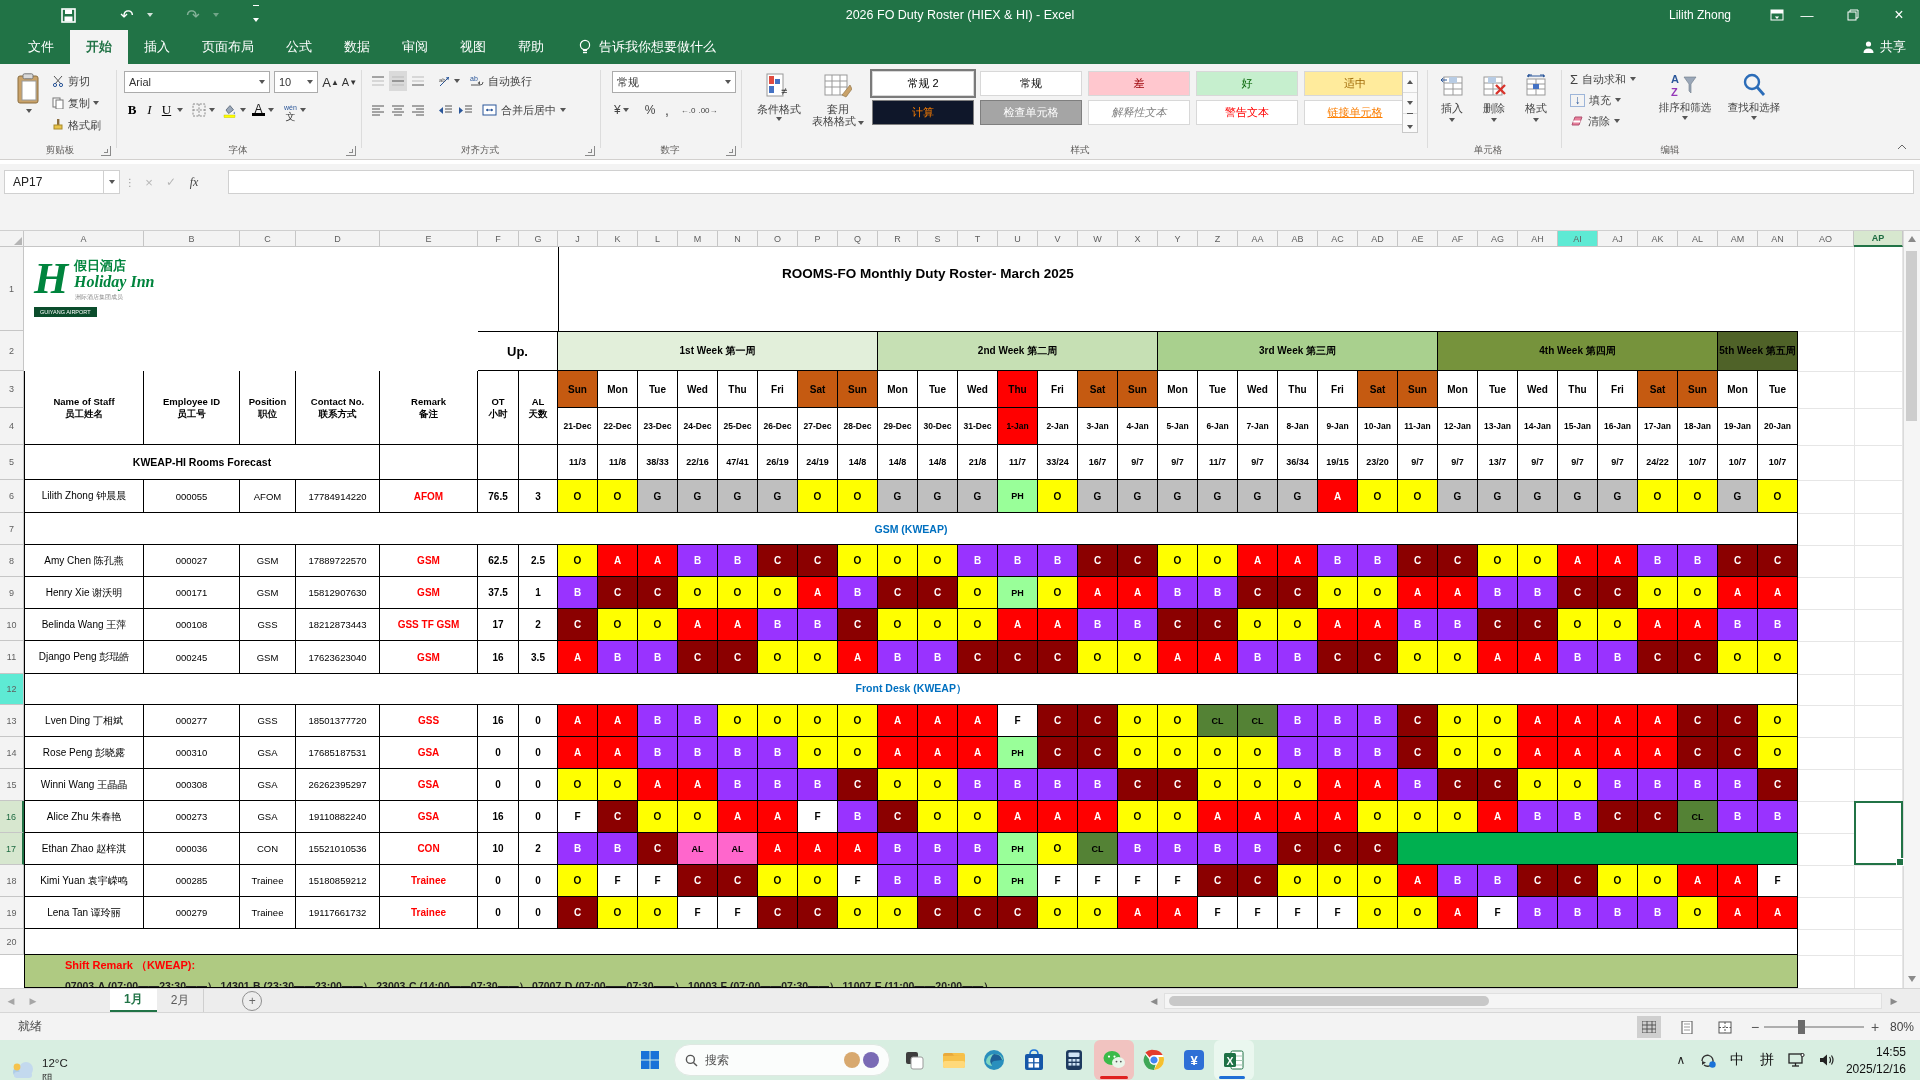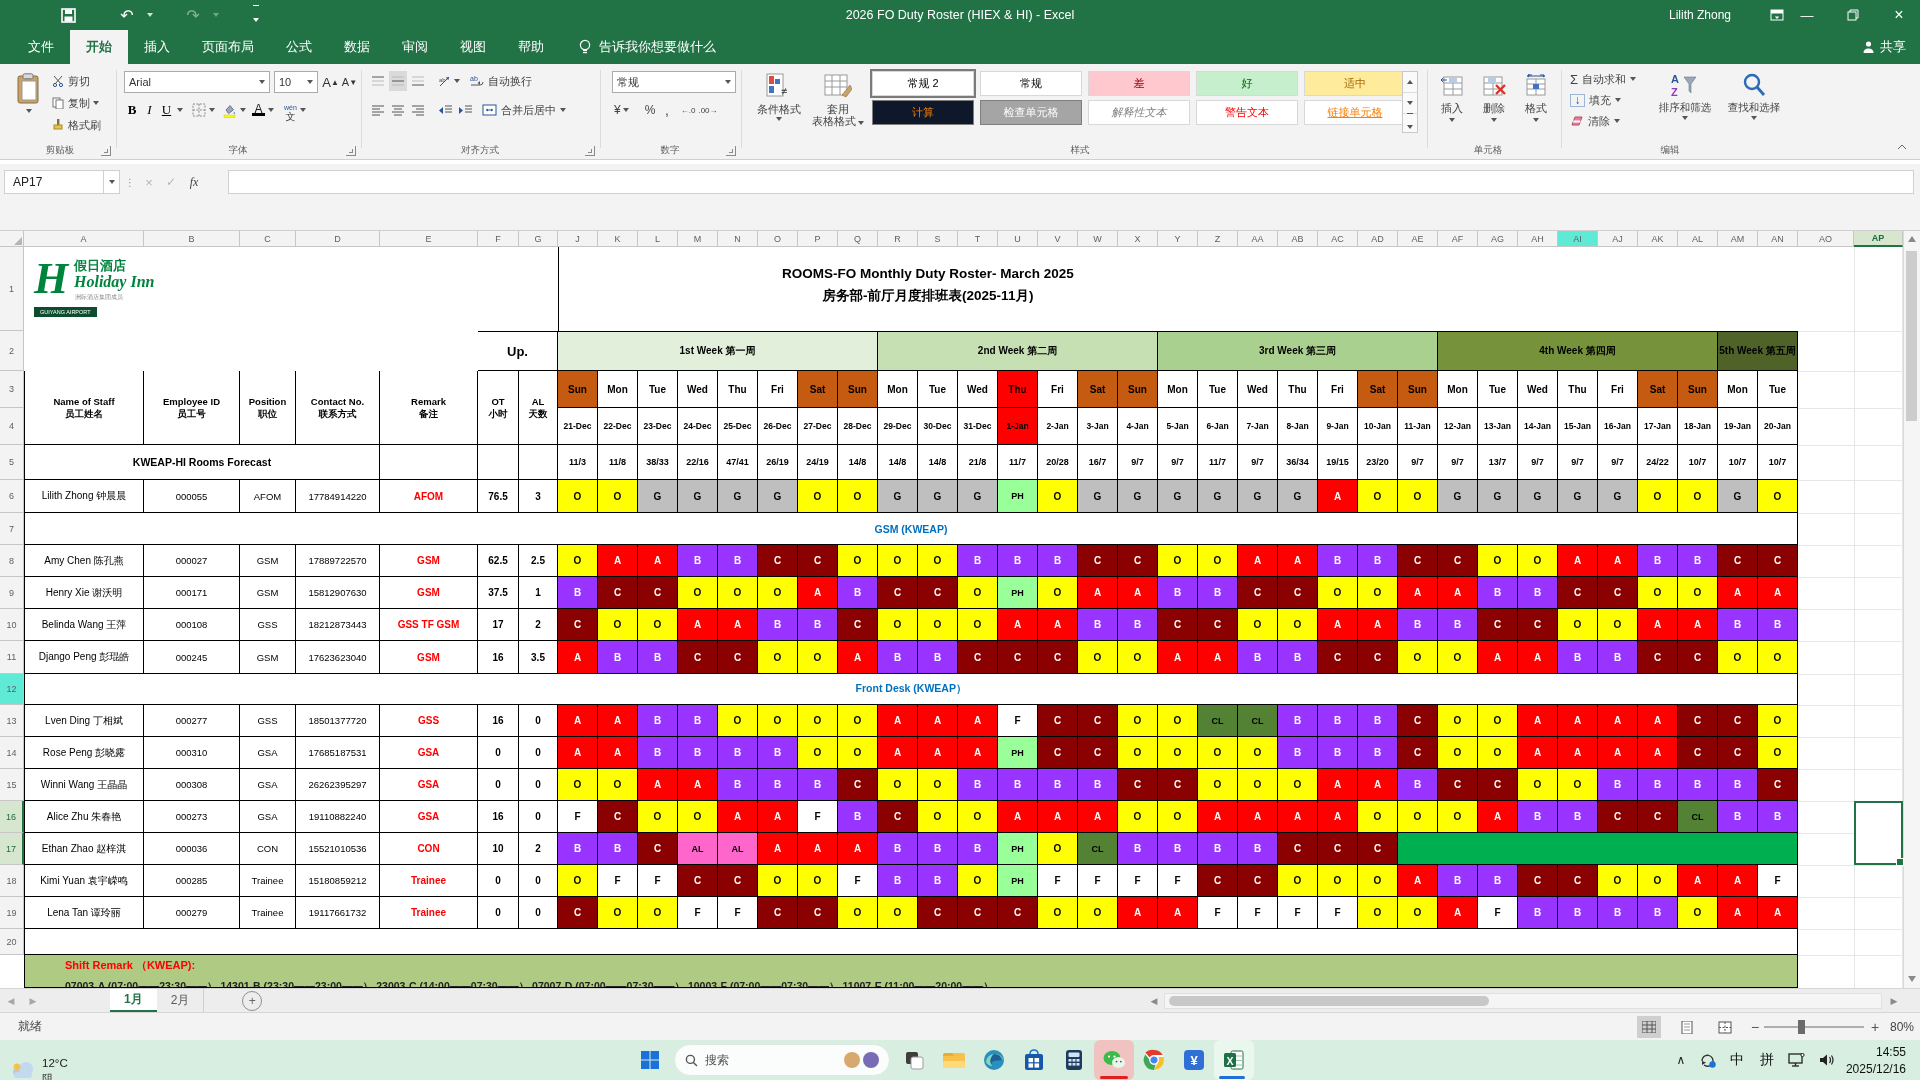"房务部-前厅月度排班表(2025-11月)" div { html: <div>房务部-前厅月度排班表(2025-11月)</div> -> none }
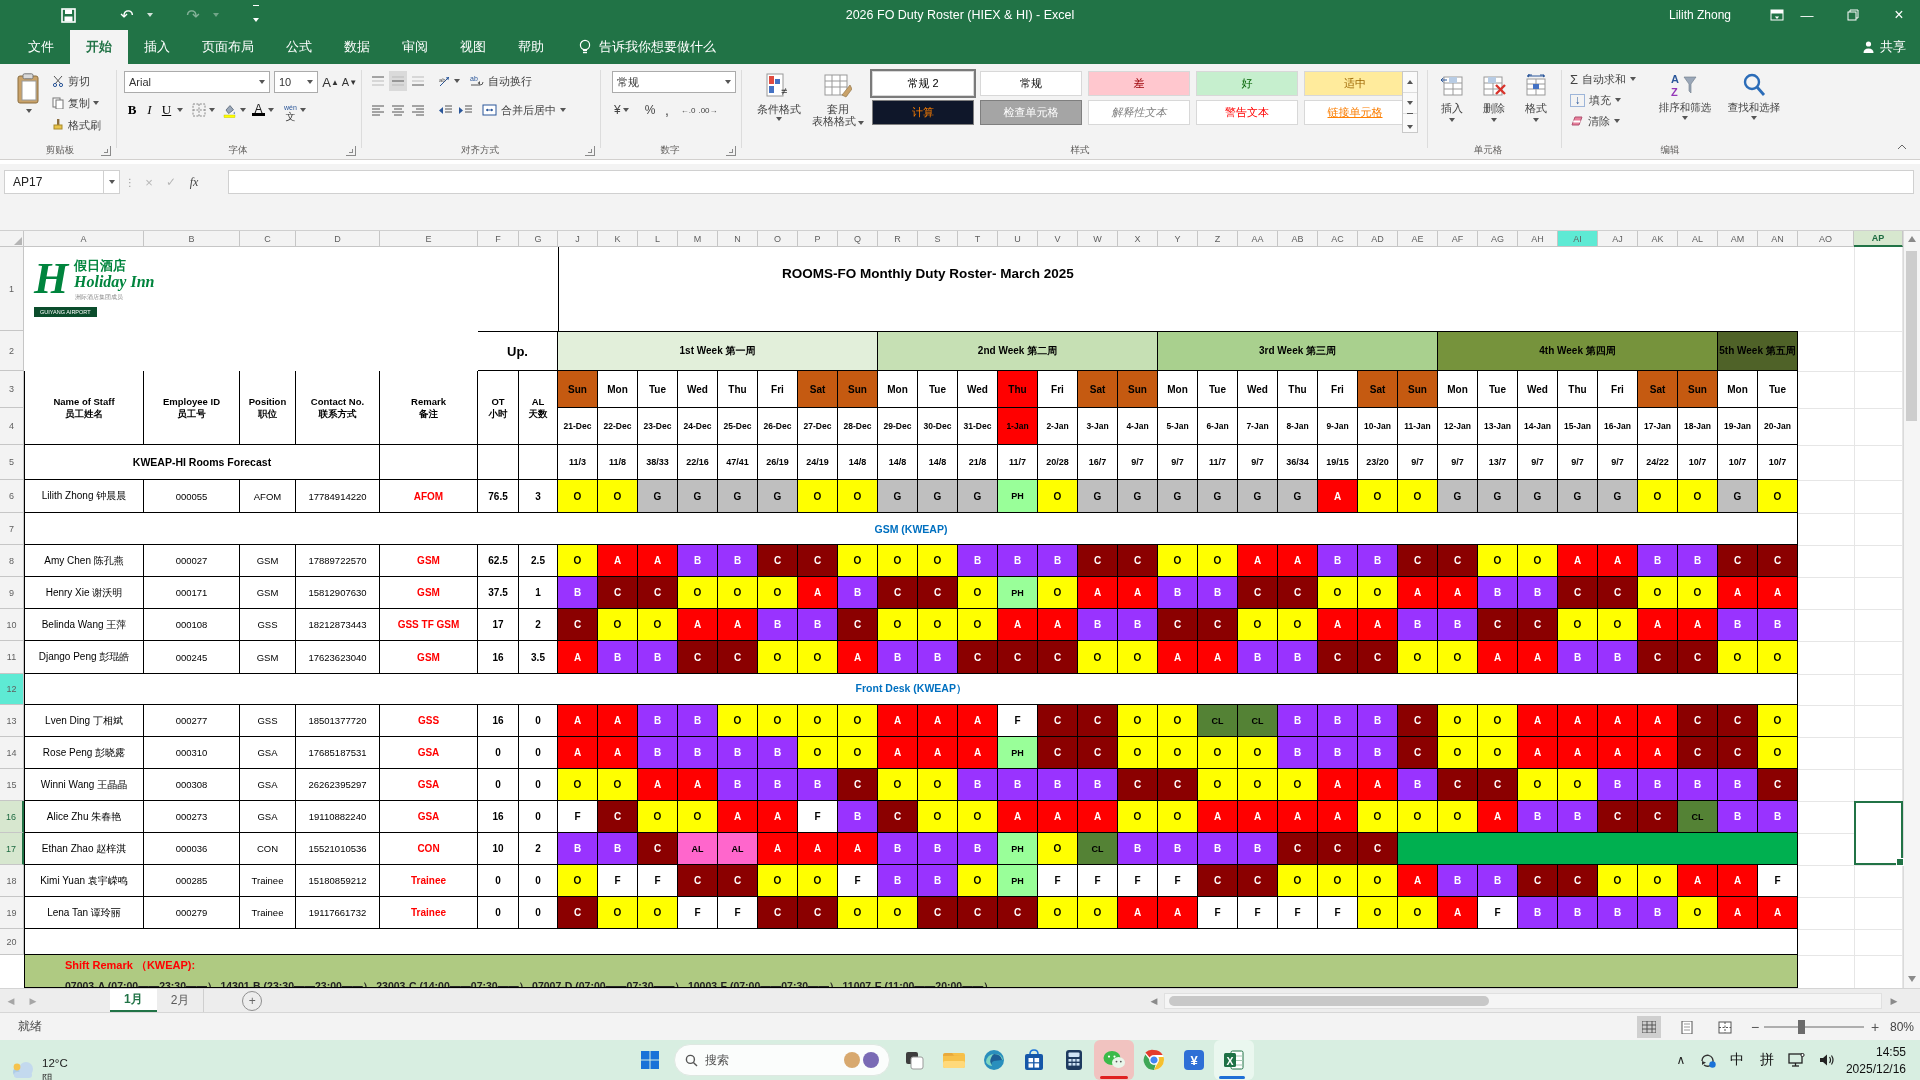"20/28" div { text: 20/28 -> 33/24 }
